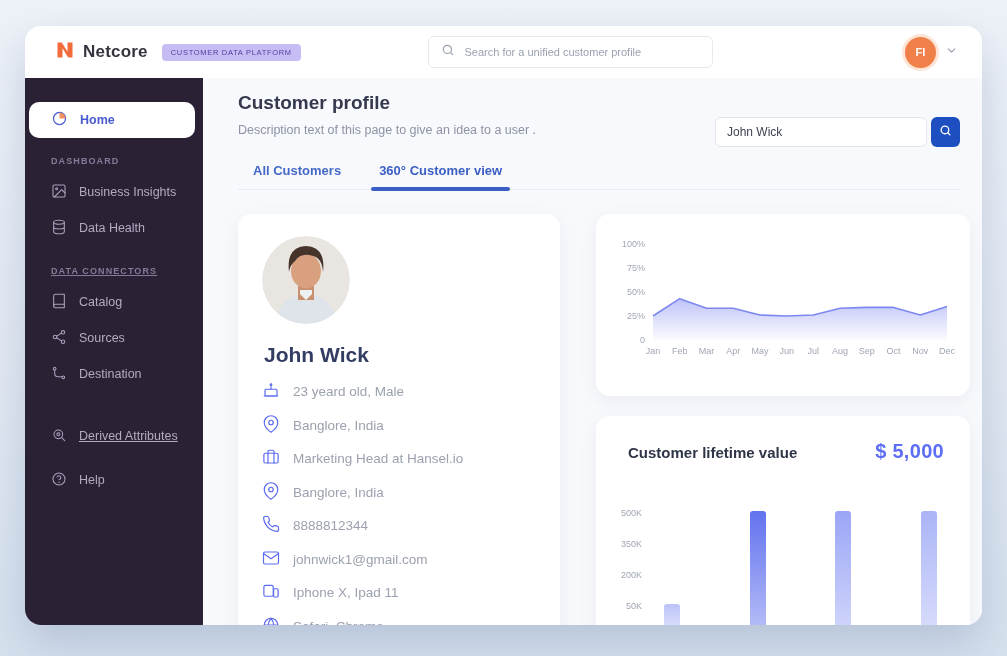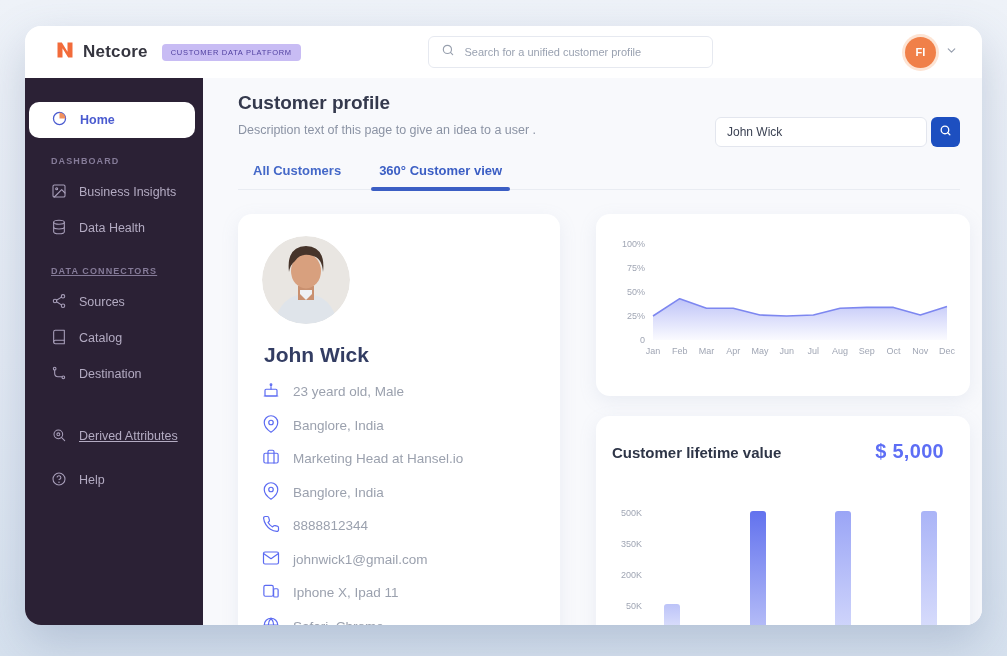"Sources" div.side-item { order: before "Catalog" -> after "Catalog" }
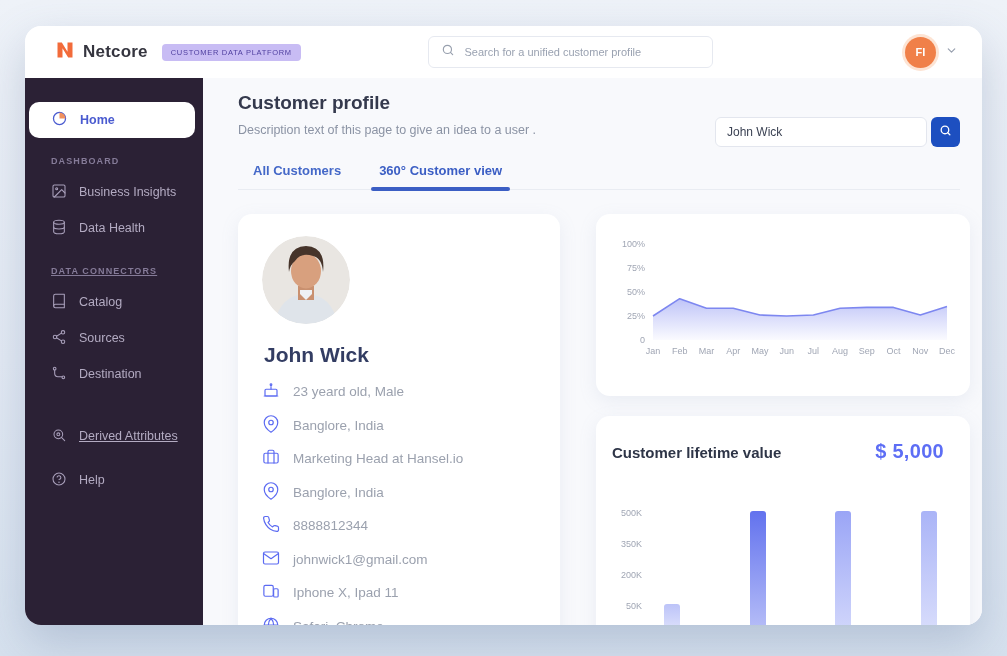"Customer lifetime value" div.chart-title { margin-left: 0 -> 16px }
